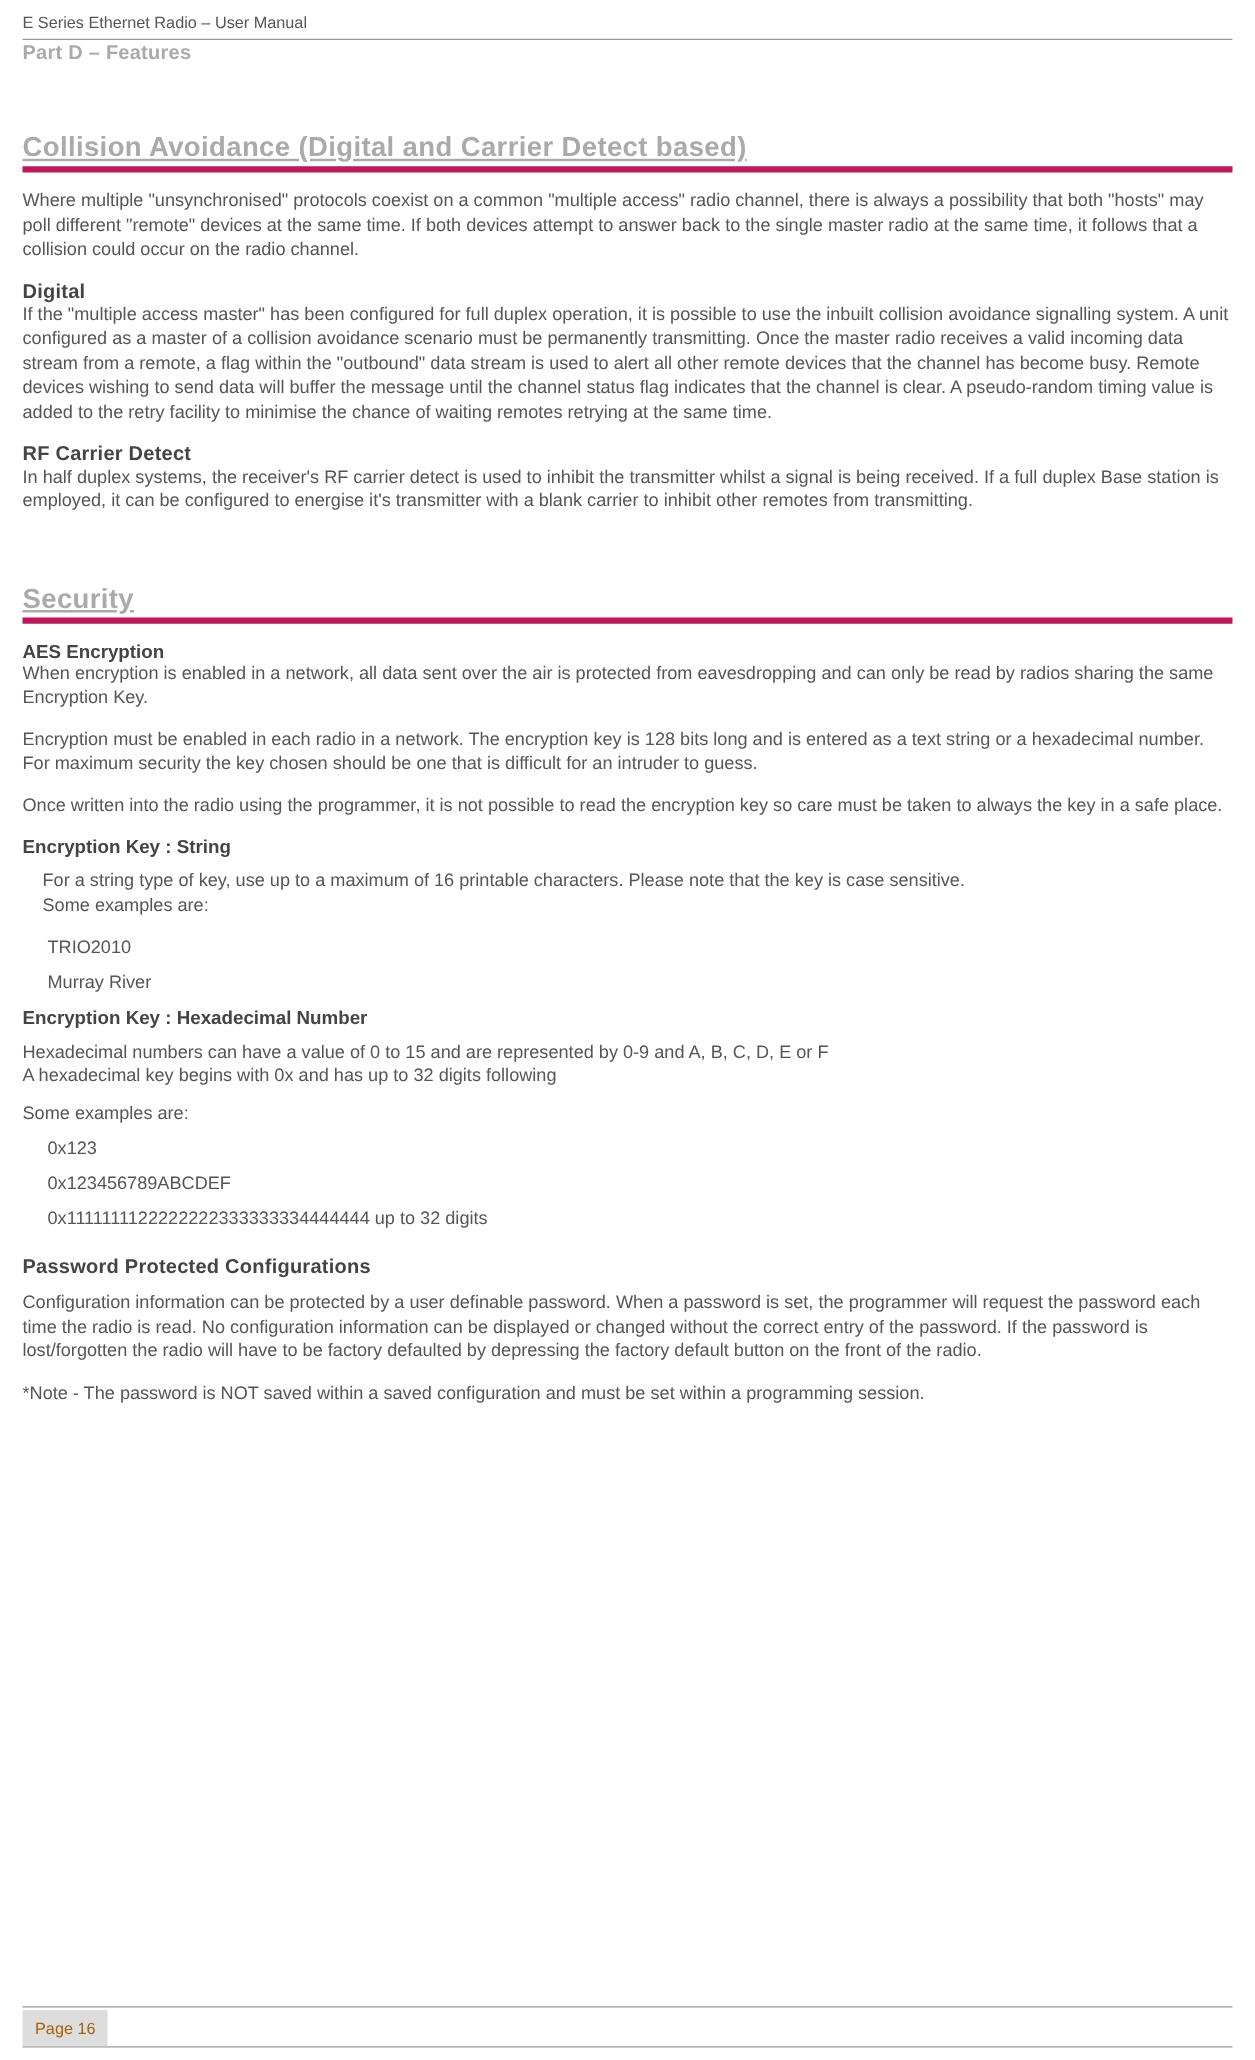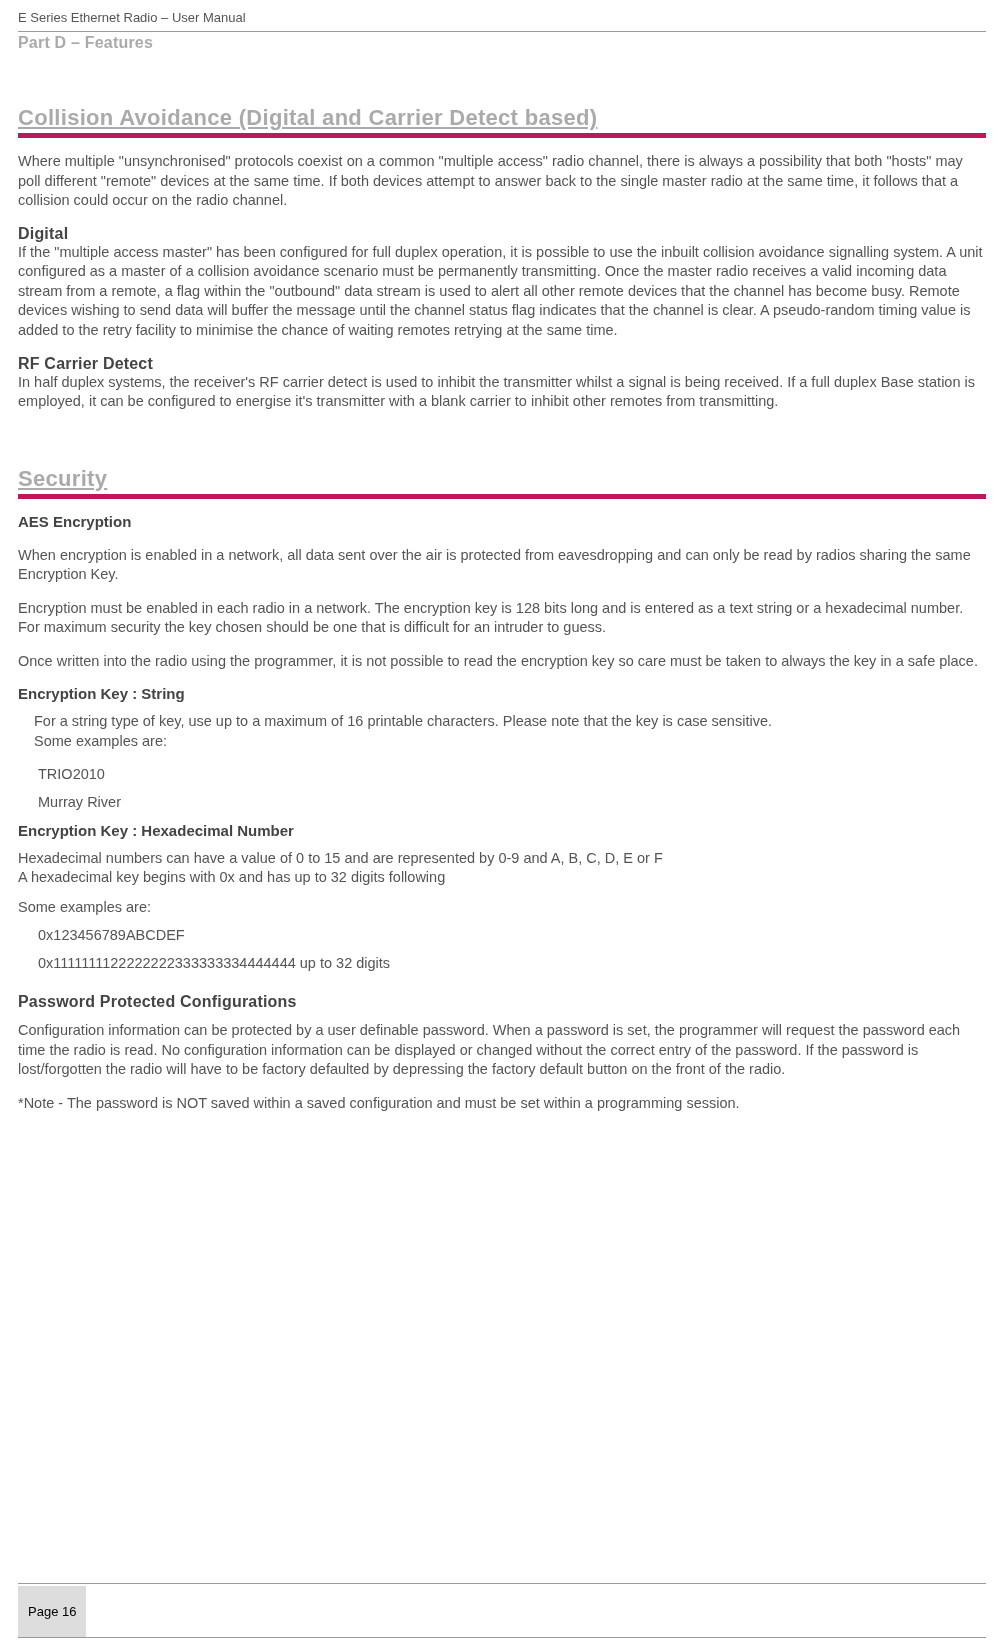"AES Encryption" .sub-heading-plain { margin-bottom: 16px -> 0 }
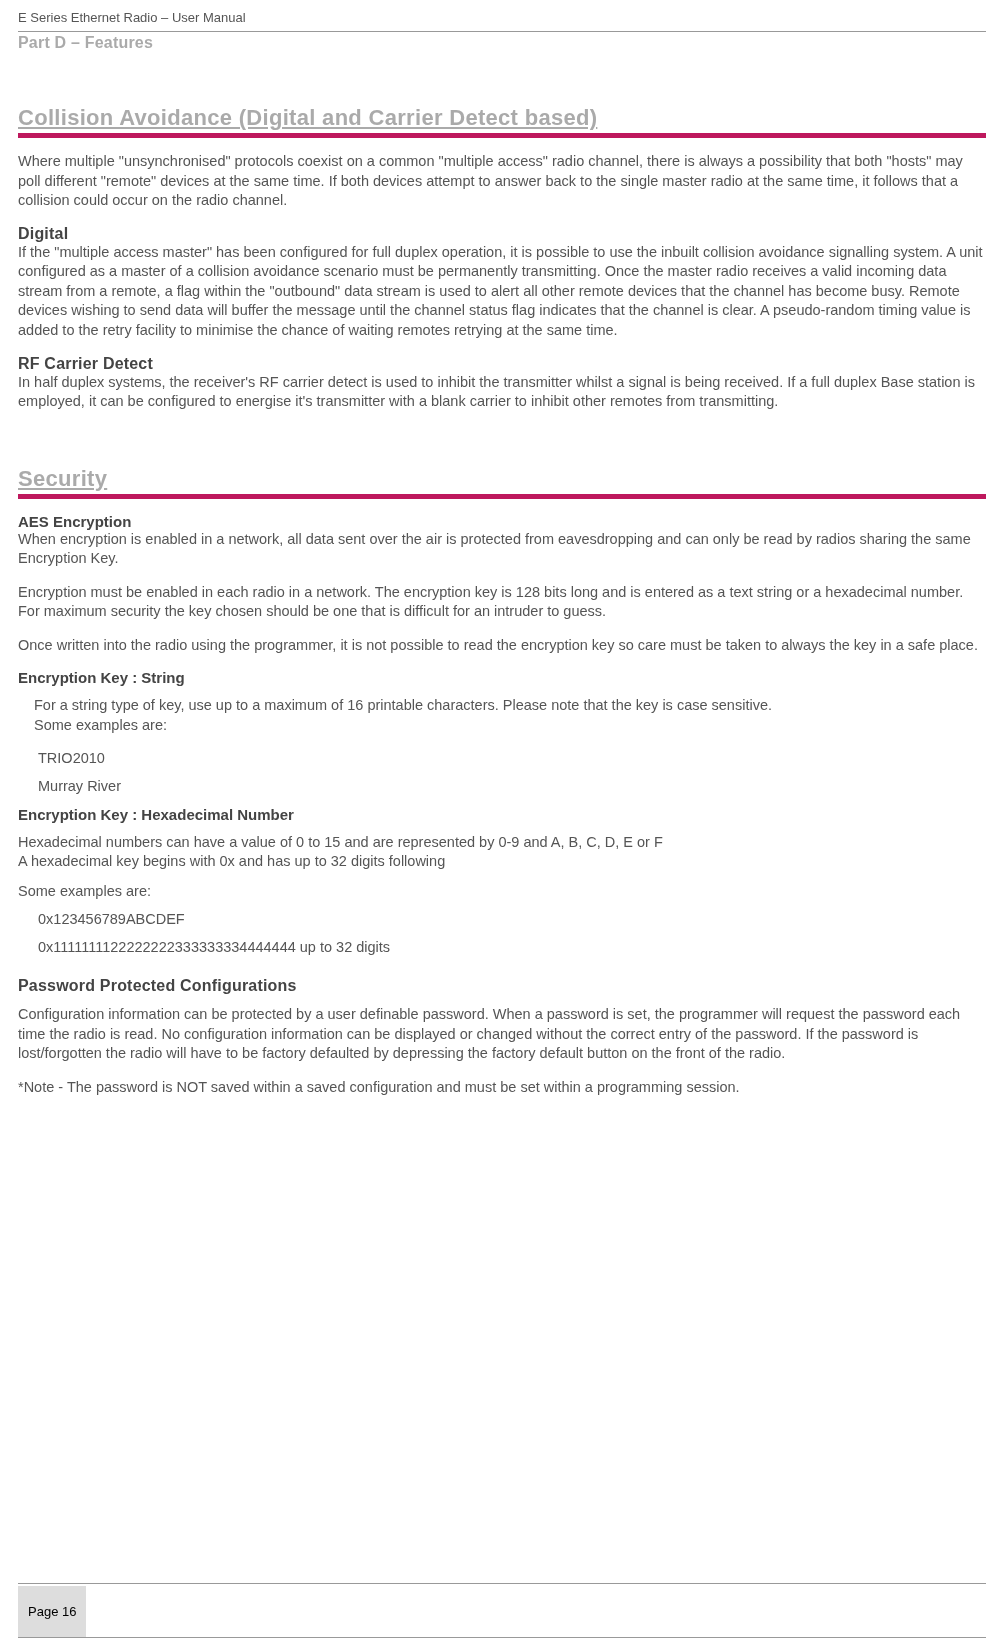"0x123" div.example-line { html: none -> <div>0x123</div> }
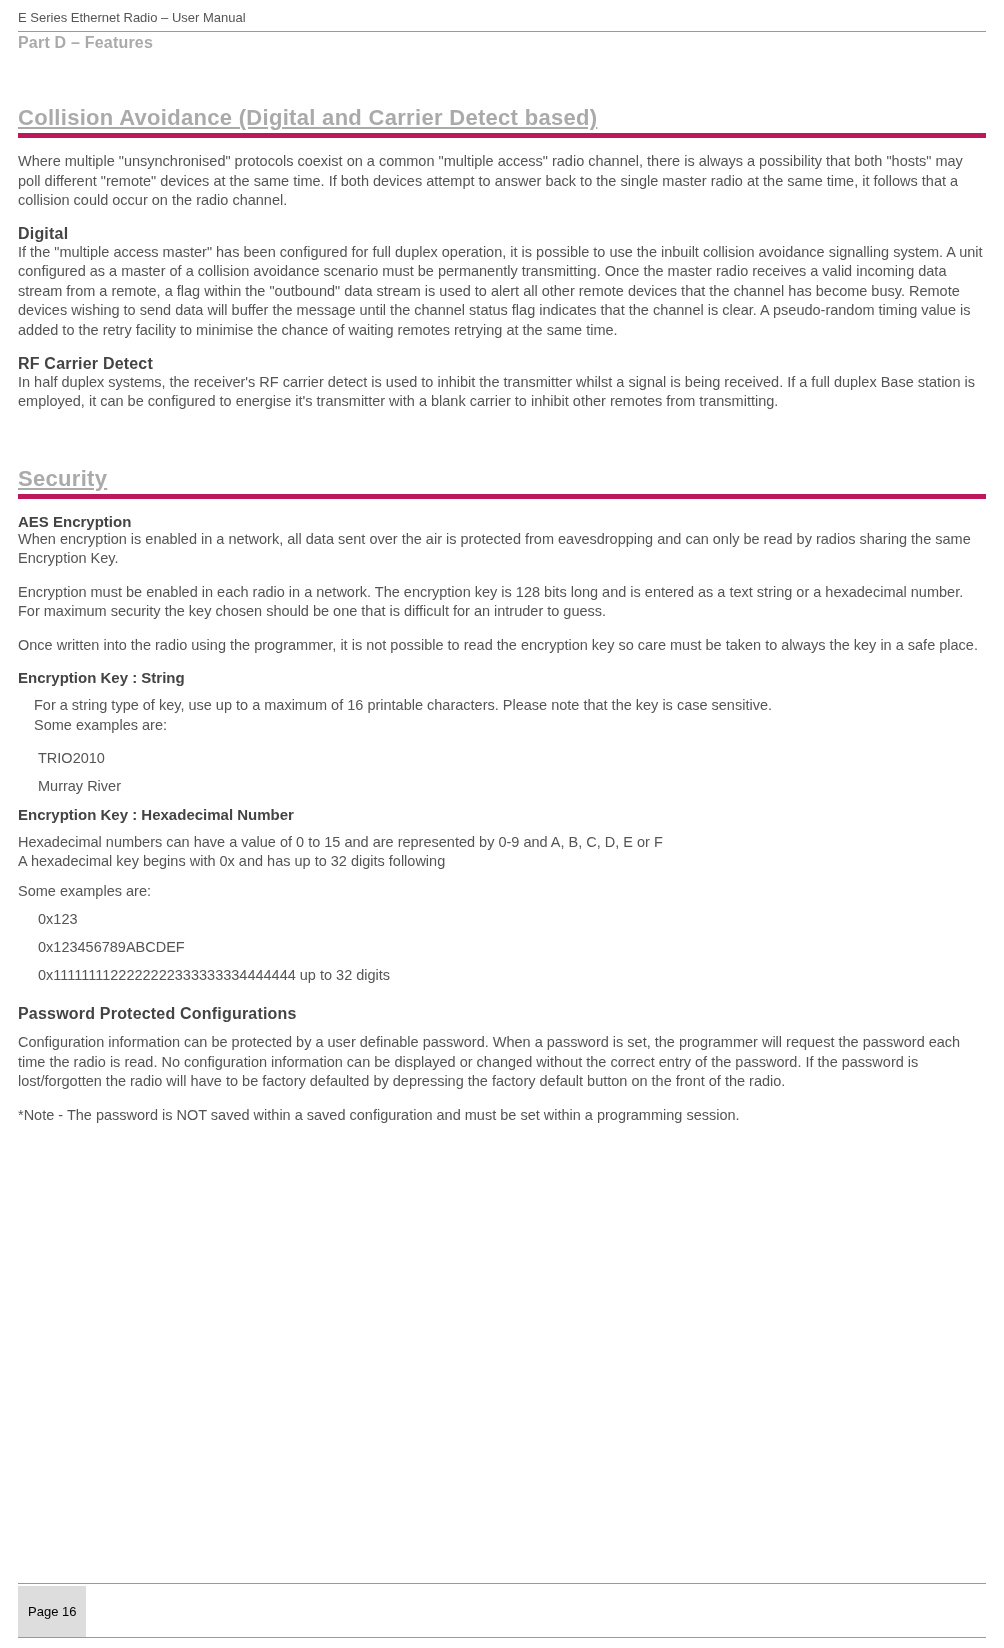"Page 16" .page-num { color: #000000 -> #a16207; padding: 18px 10px -> 7px 10px }
